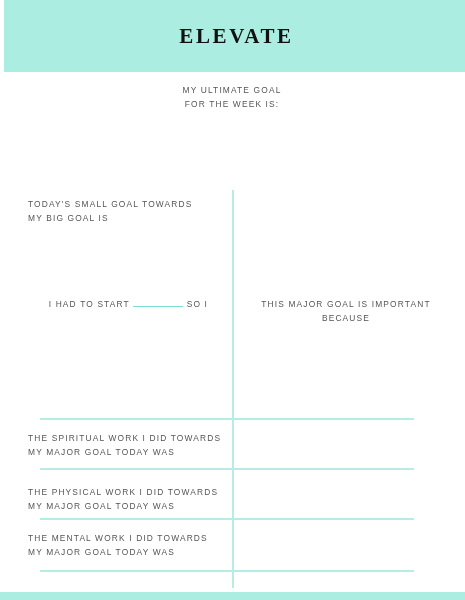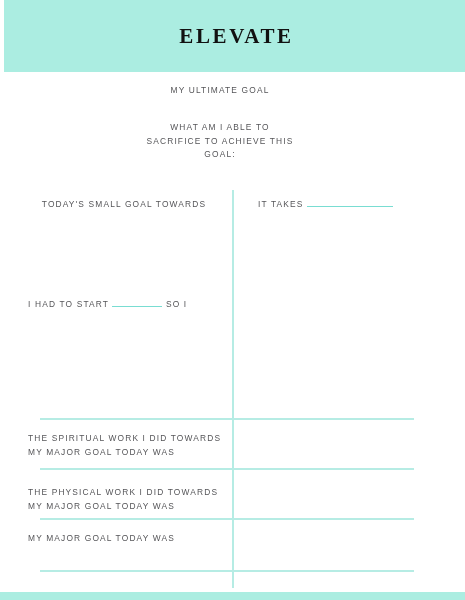"MY ULTIMATE GOAL" .intro-block { padding-left: none -> 12px }
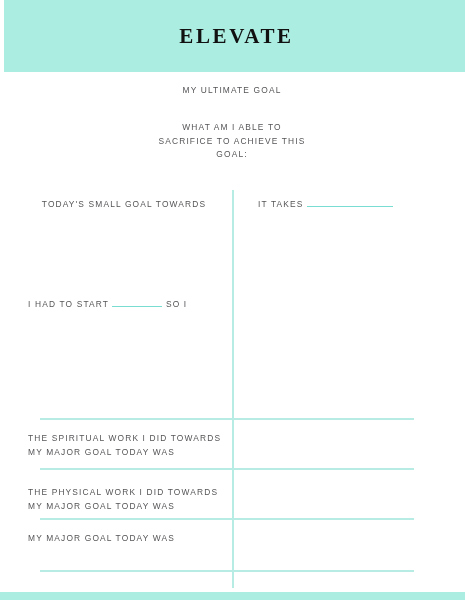"FOR THE WEEK IS:" div { html: none -> <div>FOR THE WEEK IS:</div> }
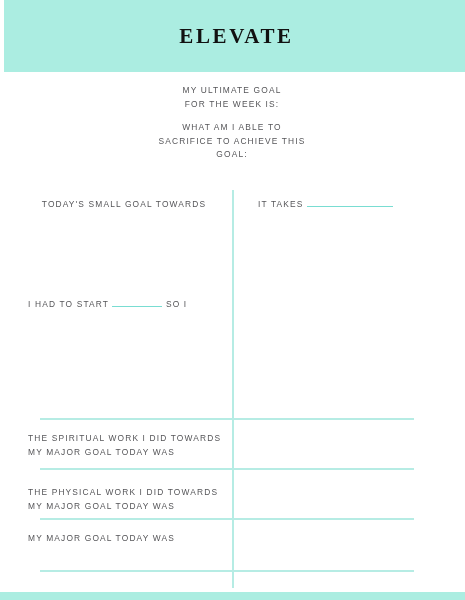"WHAT AM I ABLE TO" div.intro-block { html: <div> <div>WHAT AM I ABLE TO</div> <div>SACRIFICE TO ACHIEVE THIS</div> <div>GOAL:</div> </div> -> none }
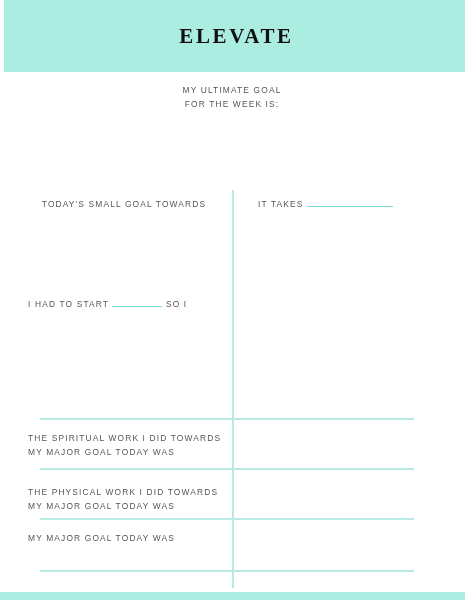"TODAY'S SMALL GOAL TOWARDS" .quad-tl { text-align: center -> none }
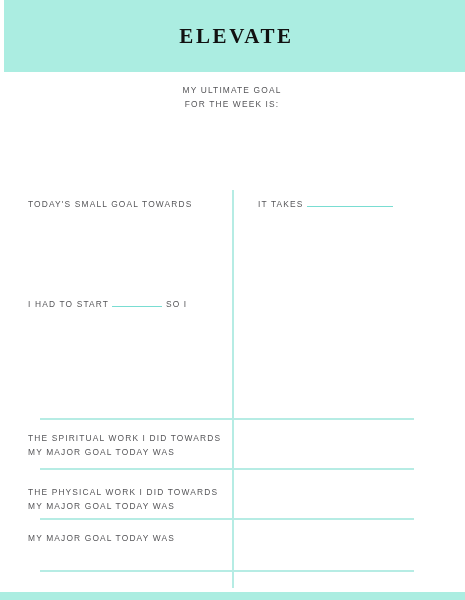"IT TAKES" div { html: <div> <span>IT TAKES</span> <span></span> </div> -> none }
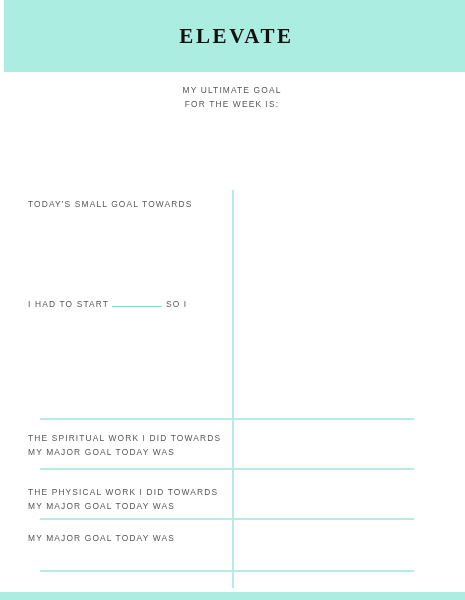"MY BIG GOAL IS" div { html: none -> <div>MY BIG GOAL IS</div> }
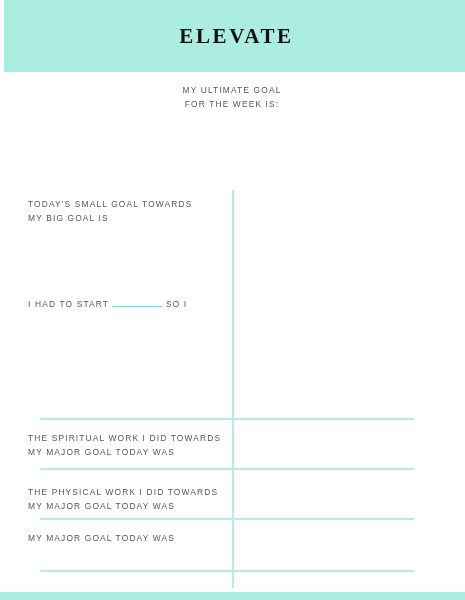"I HAD TO START SO" .quad-bl { left: 28px -> 16px; text-align: left -> right }
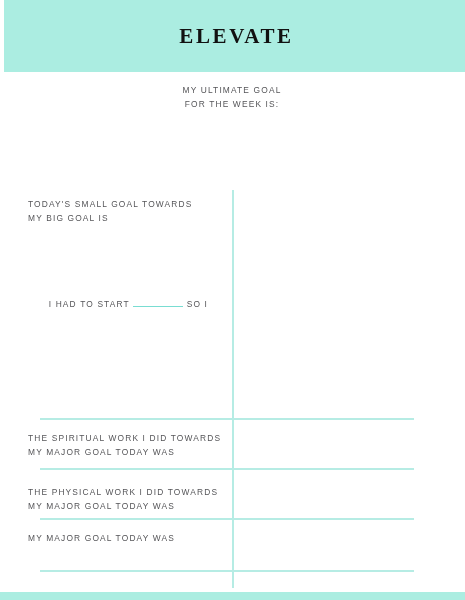"THIS MAJOR GOAL IS IMPORTANT" div.quad { html: none -> <div> <div>THIS MAJOR GOAL IS IMPORTANT</div> <div>BECAUSE</div> </div> }
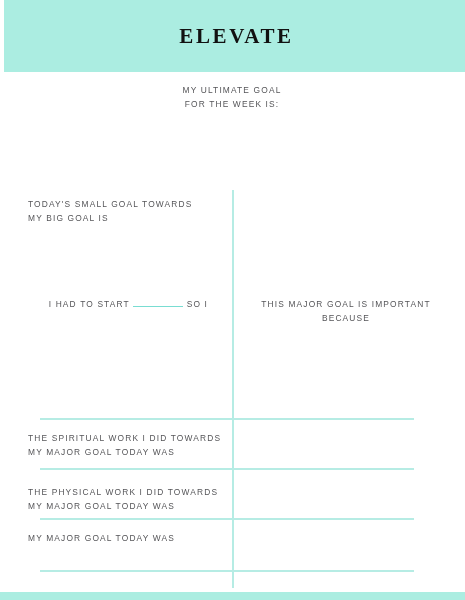"THE MENTAL WORK I DID" div { html: none -> <div>THE MENTAL WORK I DID TOWARDS</div> }
